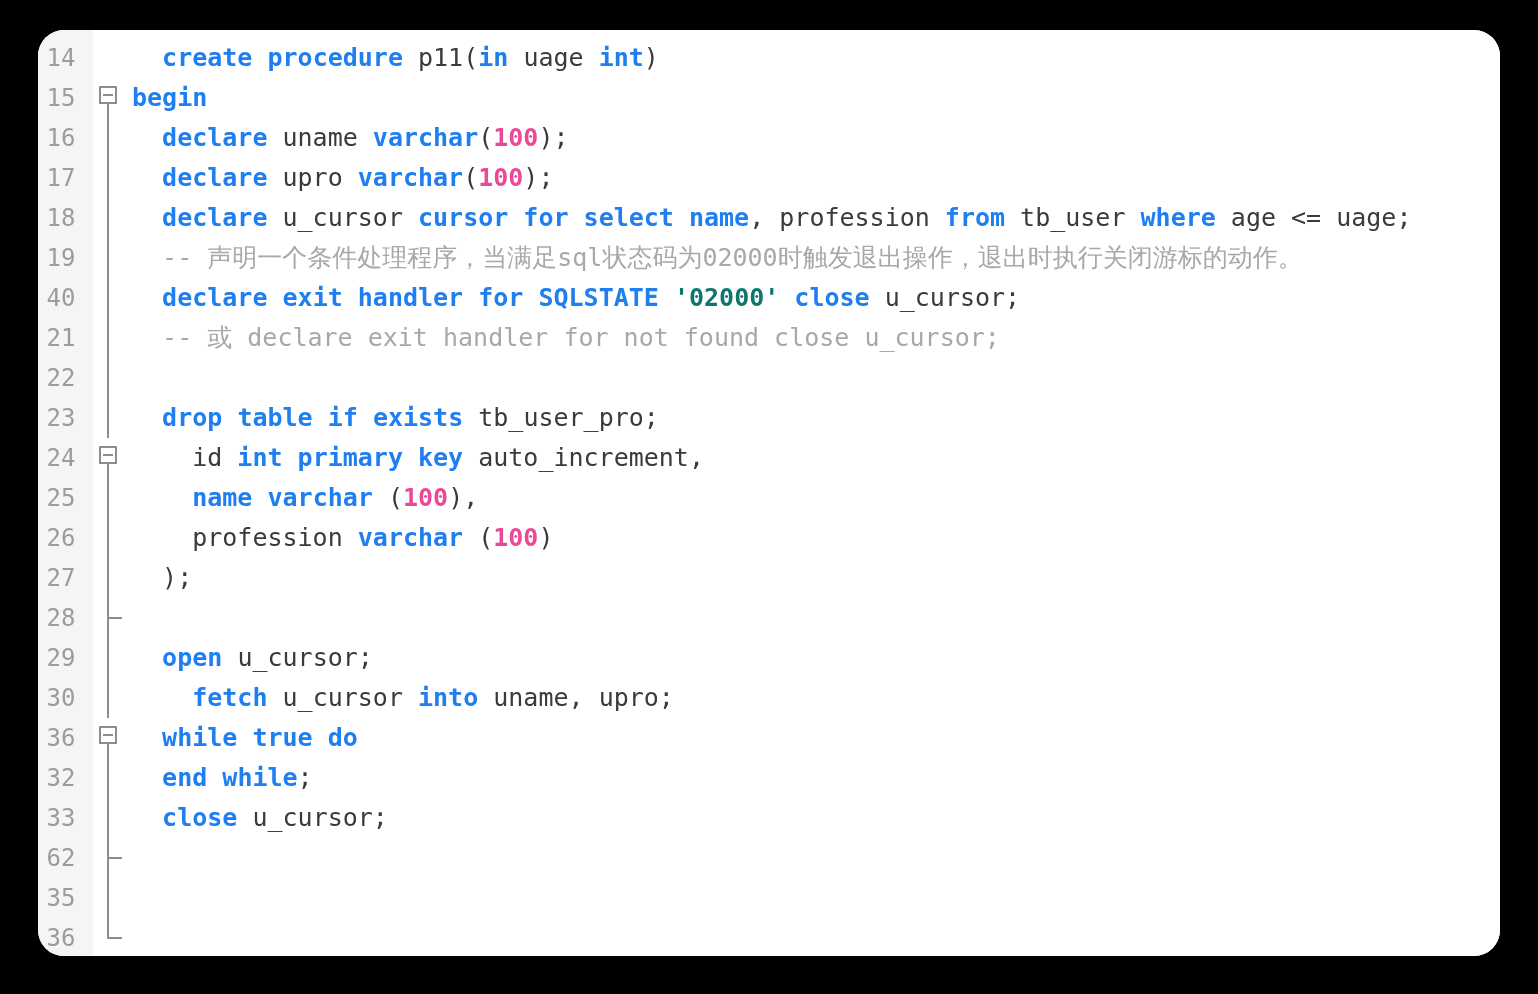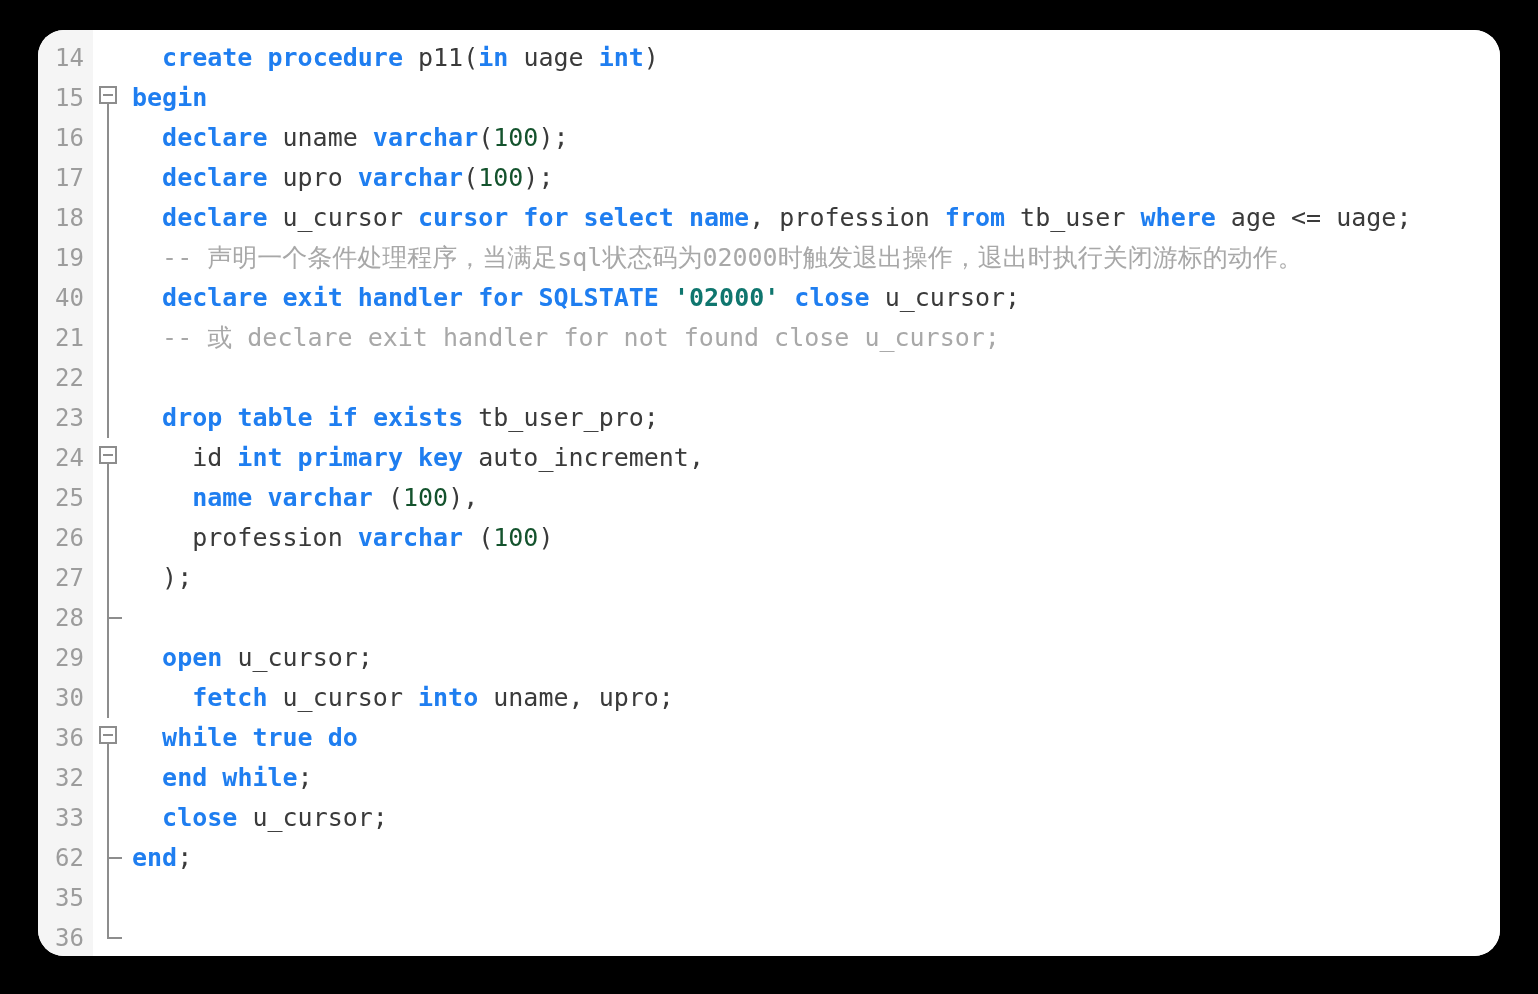"14" .lineno { text-align: right -> center }
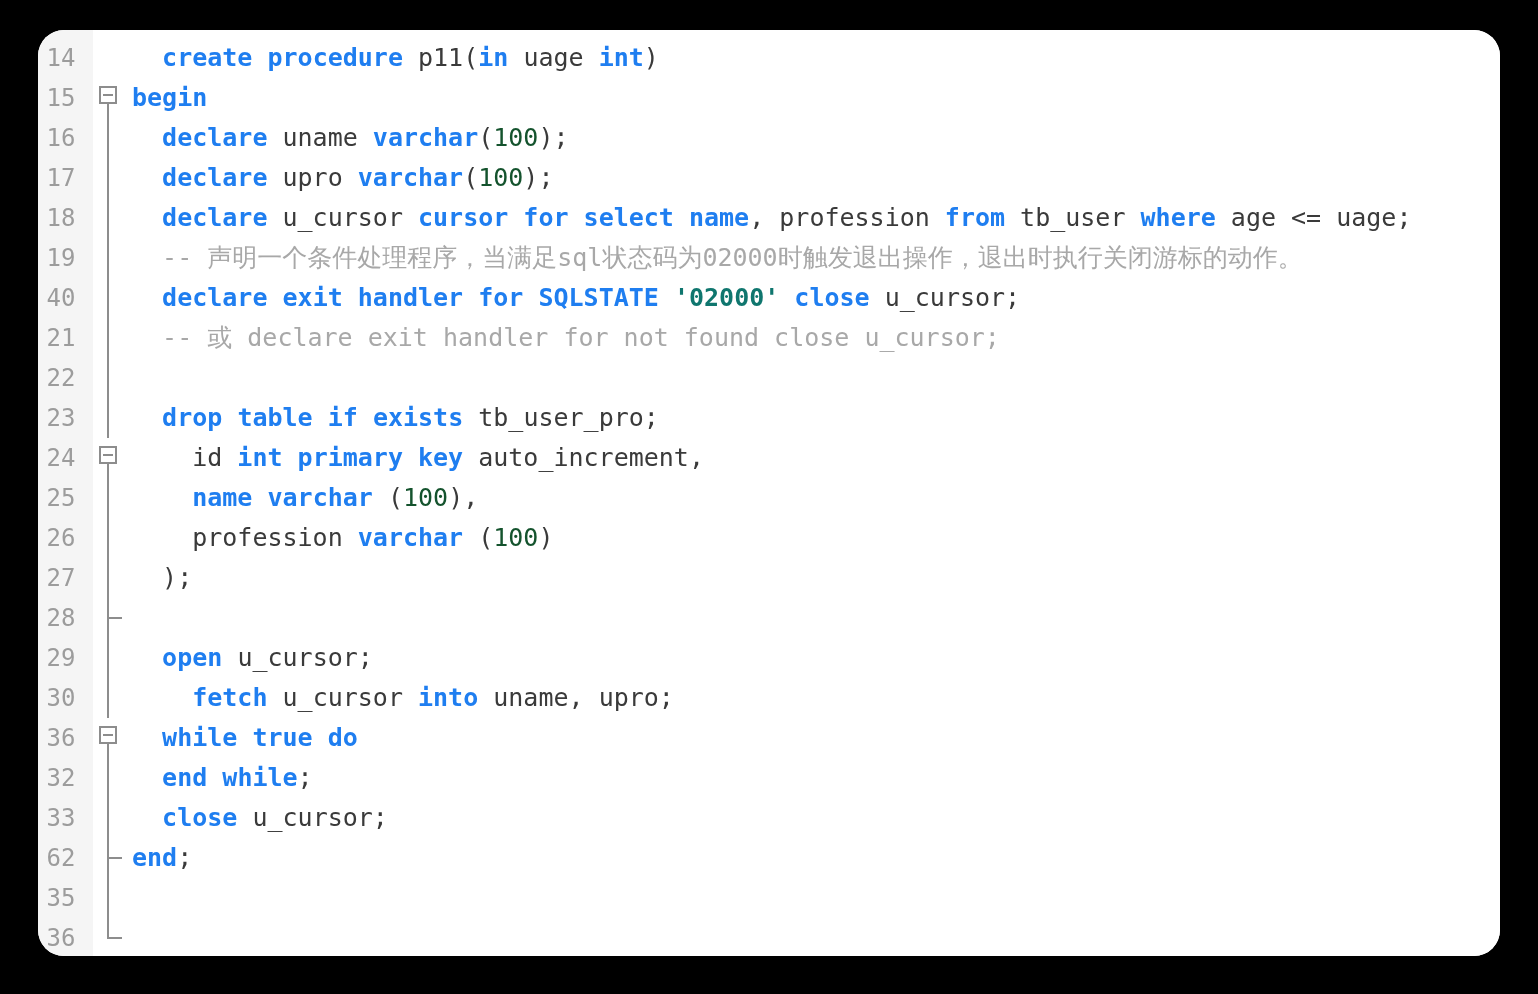"100" .num { color: #14532d -> #ec4899; font-weight: normal -> bold }
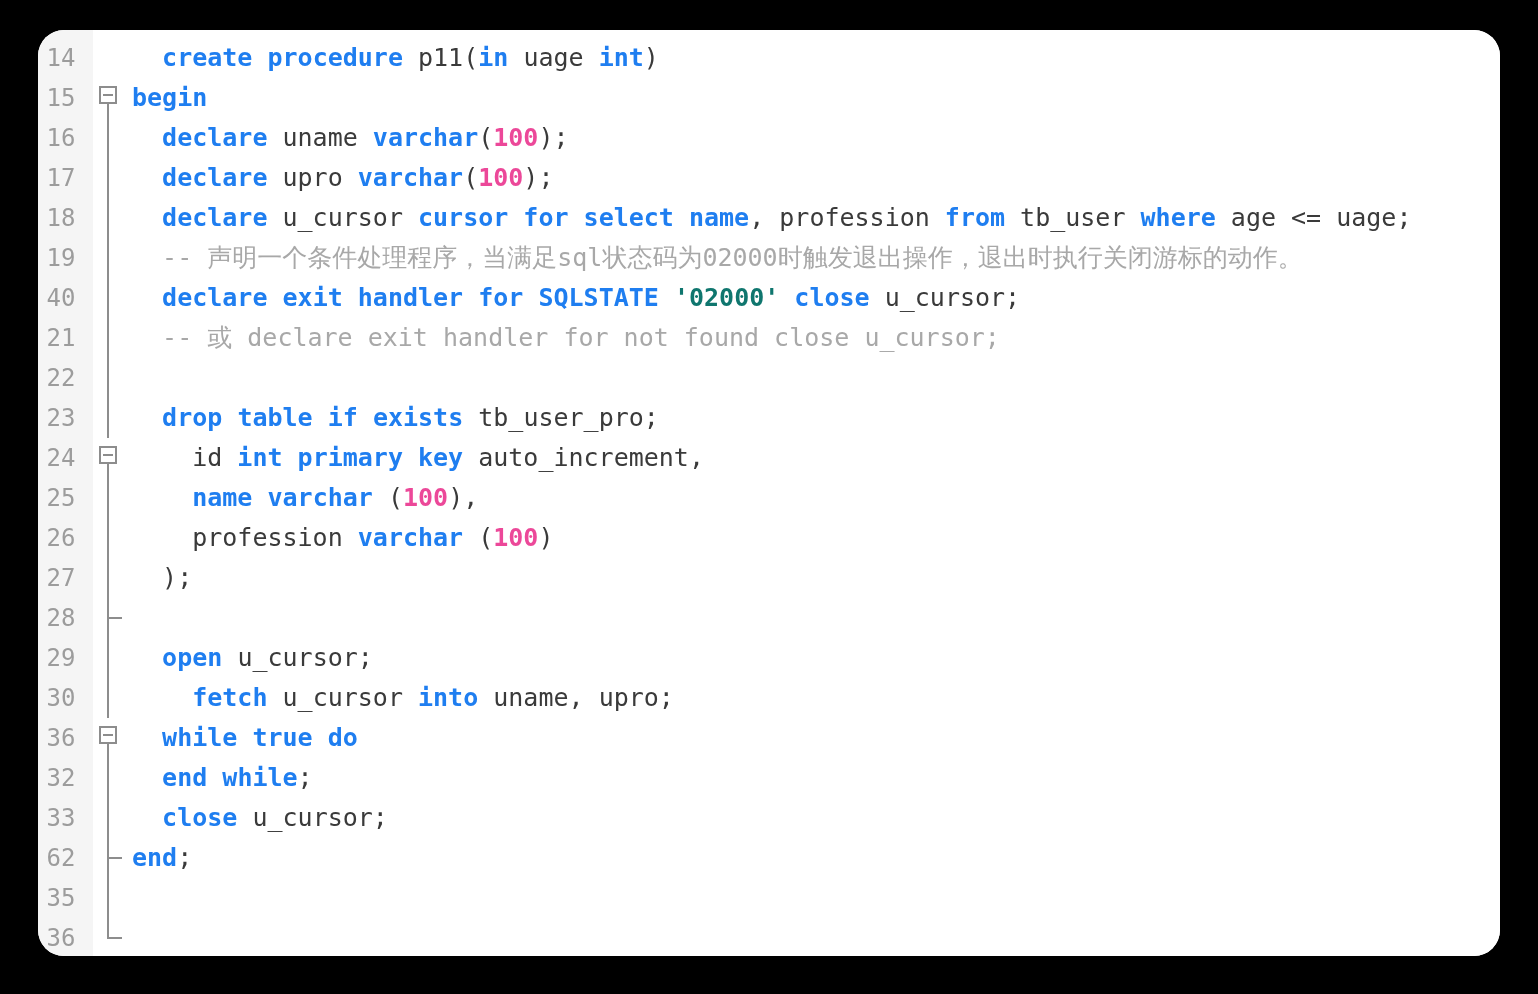"end;" div.codeline { html: <div><span>end</span><span>;</span></div> -> none }
